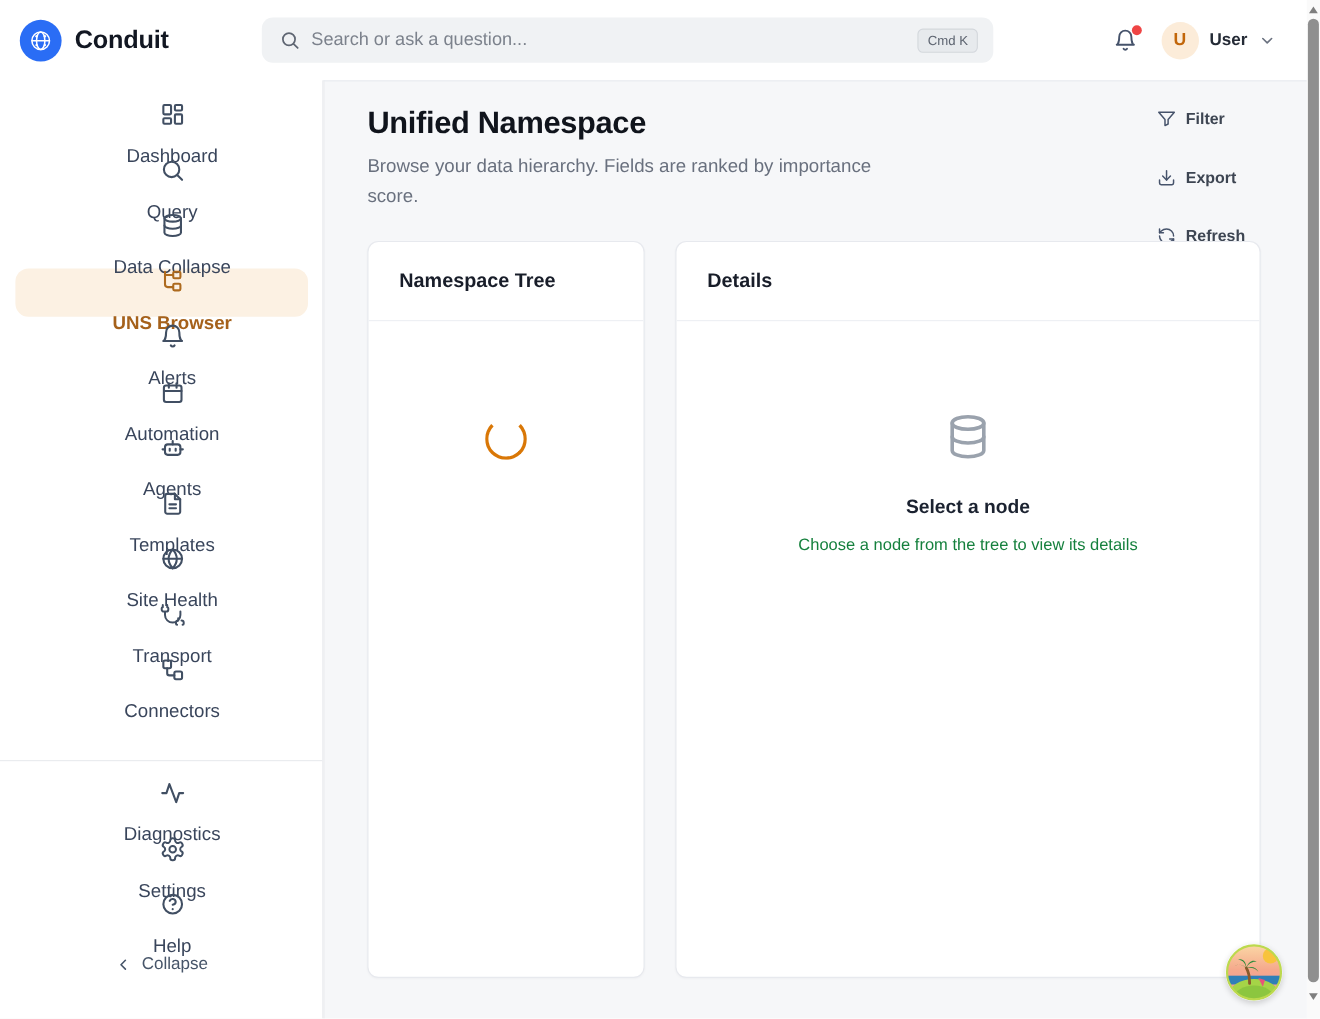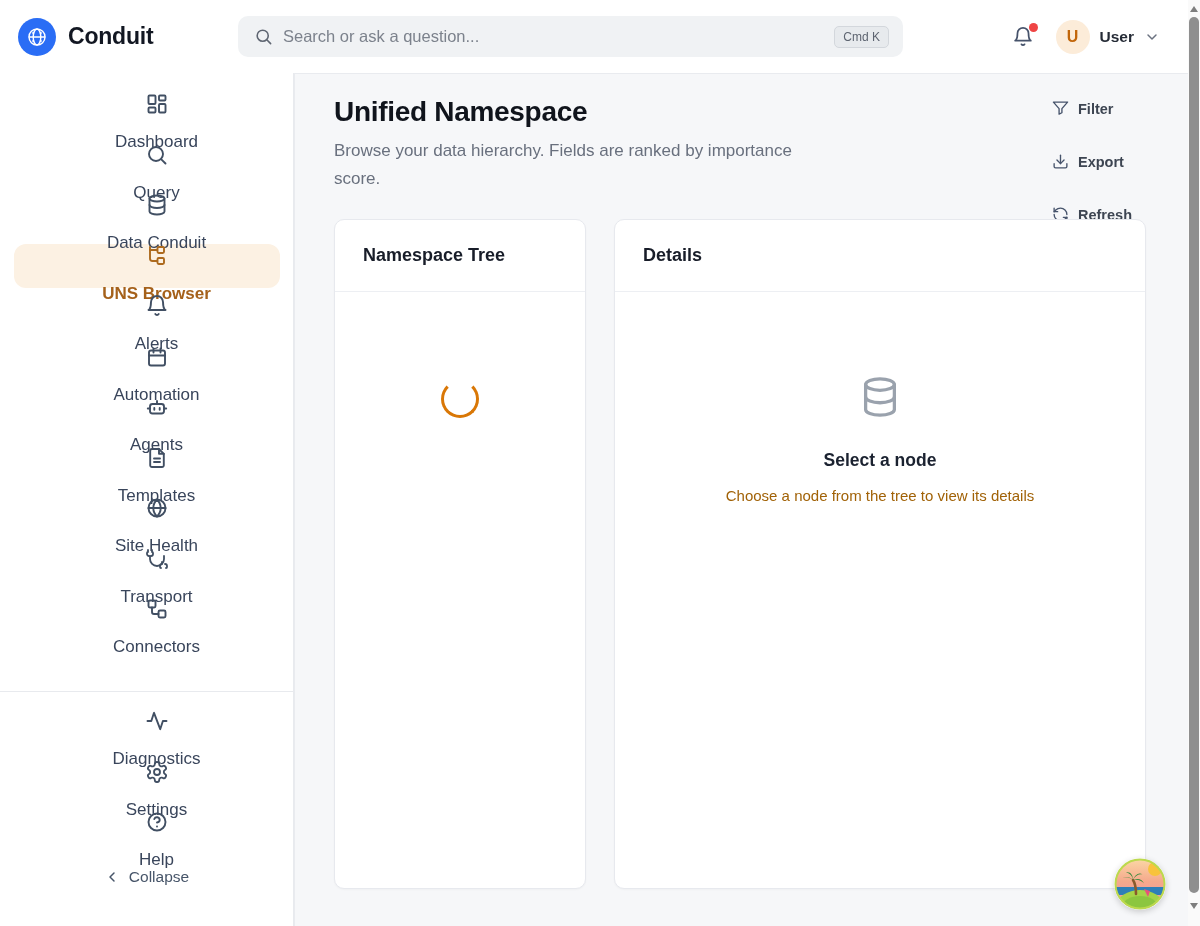"Data Conduit" span { text: Conduit -> Collapse }
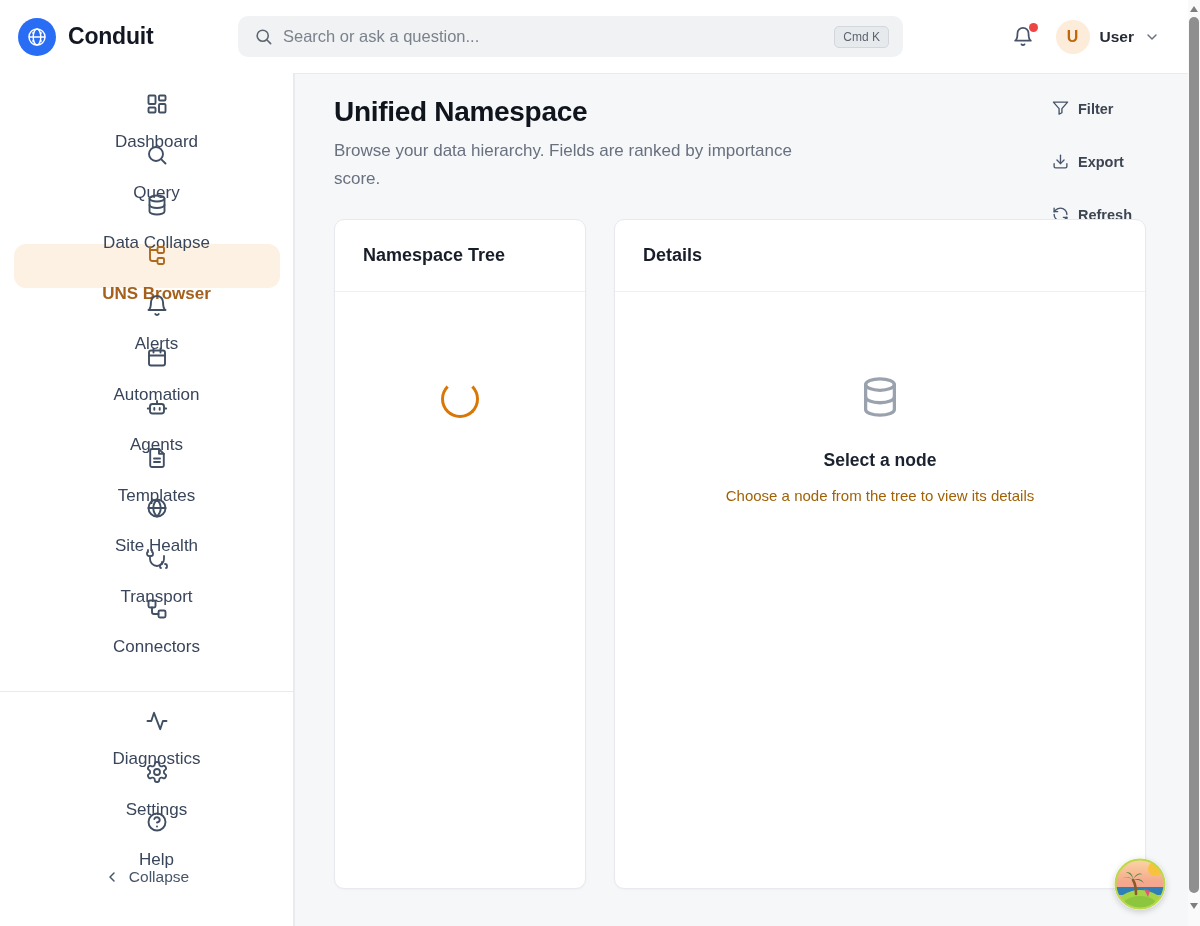"Choose a node from the" .empty-message { color: #a16207 -> #15803d }
